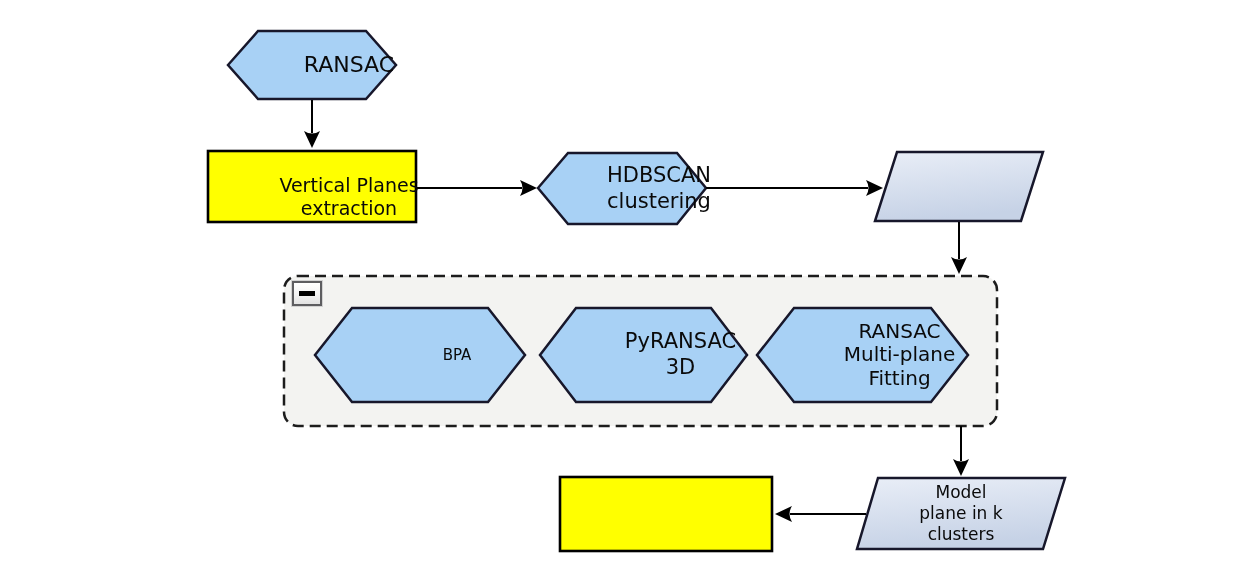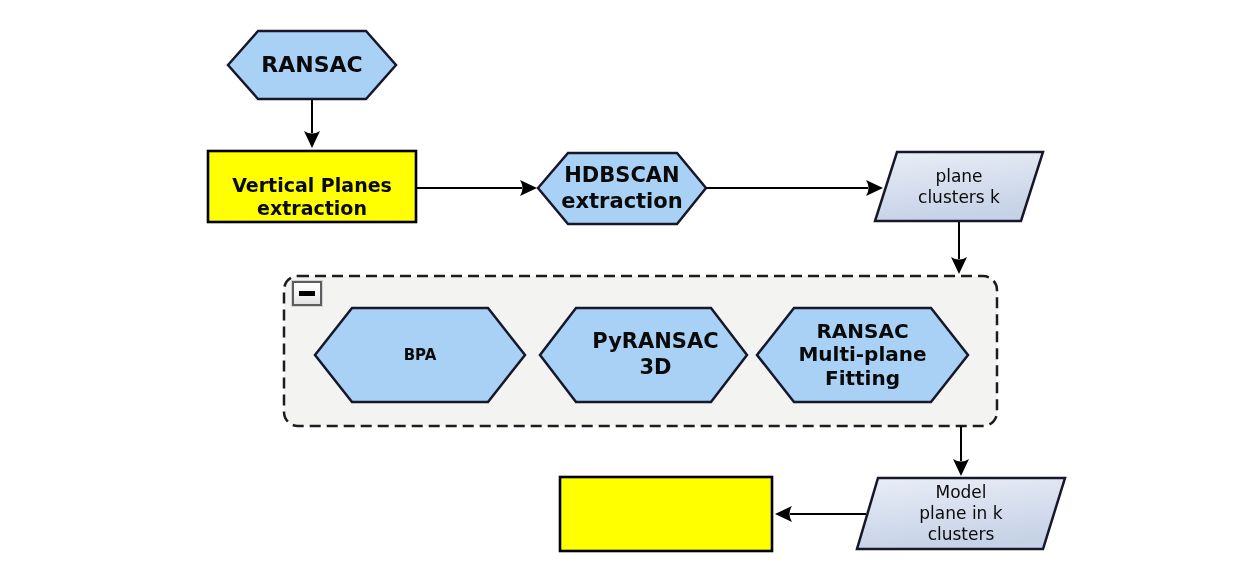"RANSAC" .bold { font-weight: bold -> normal; margin-left: none -> 37px }
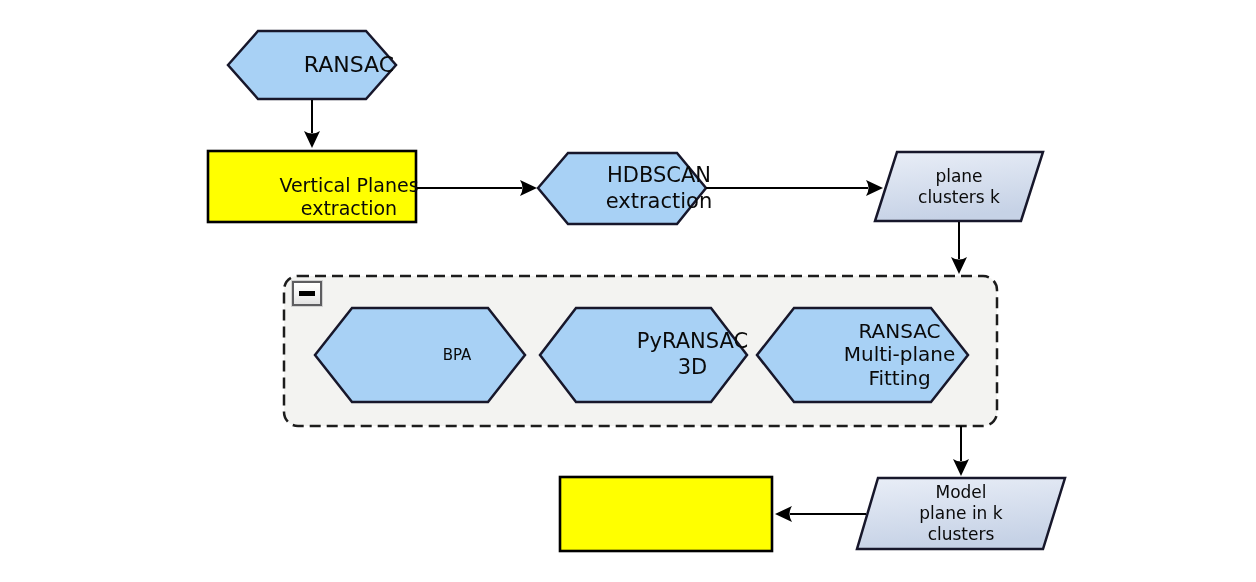"HDBSCAN" div.label { text: extraction -> clustering }
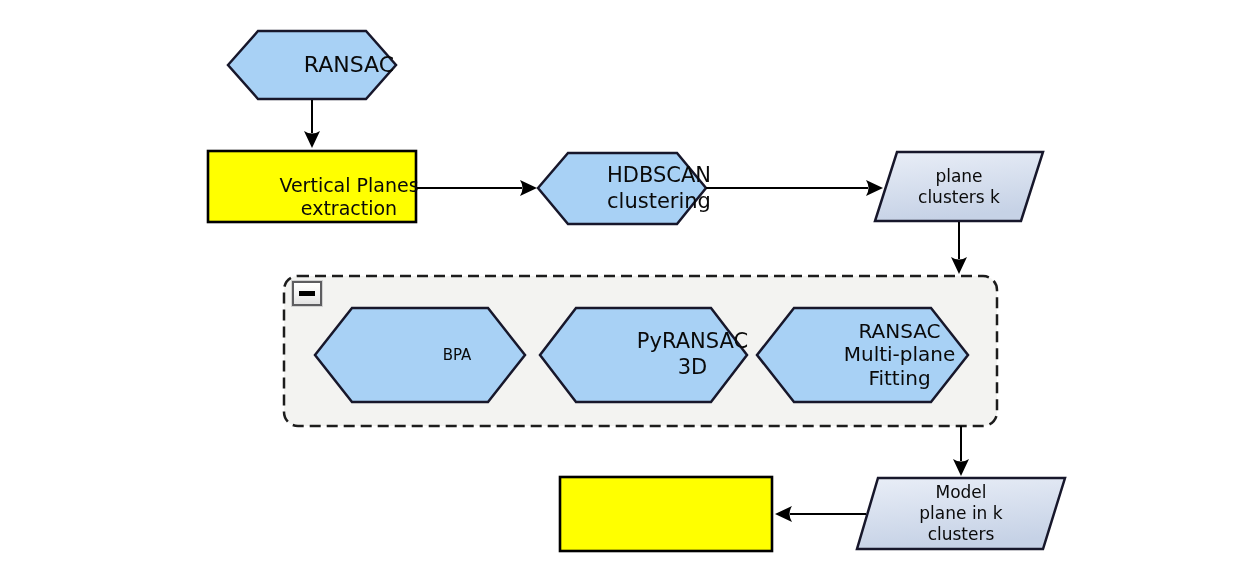"plane" div.label { html: <div>plane clusters k</div> -> none }
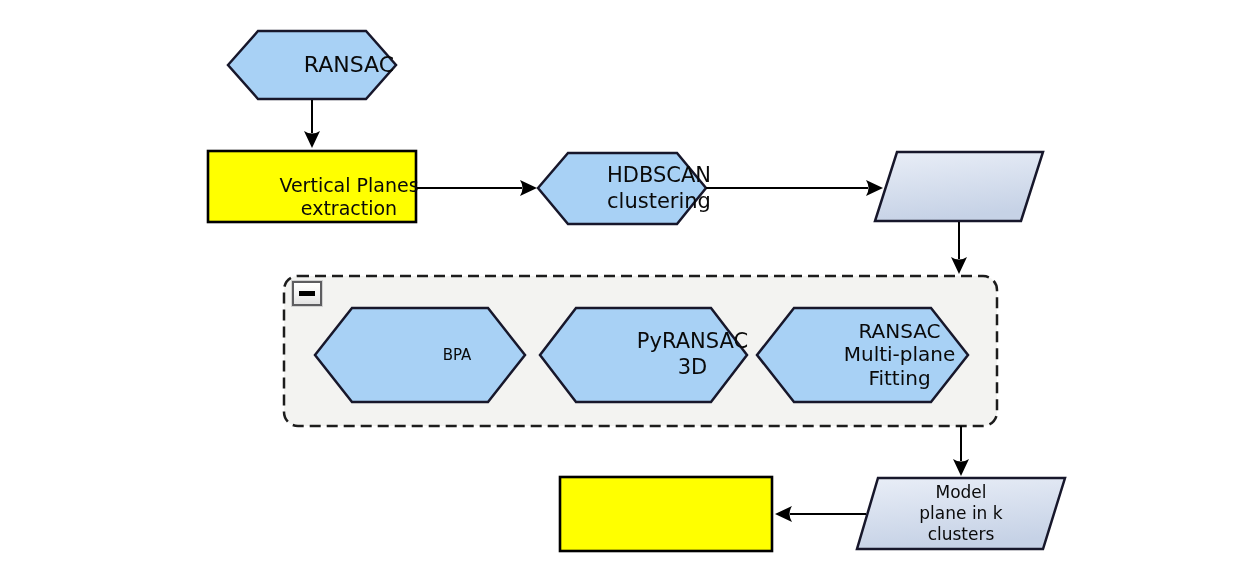"PyRANSAC" .lbl-pyransac { left: 552px -> 540px }
